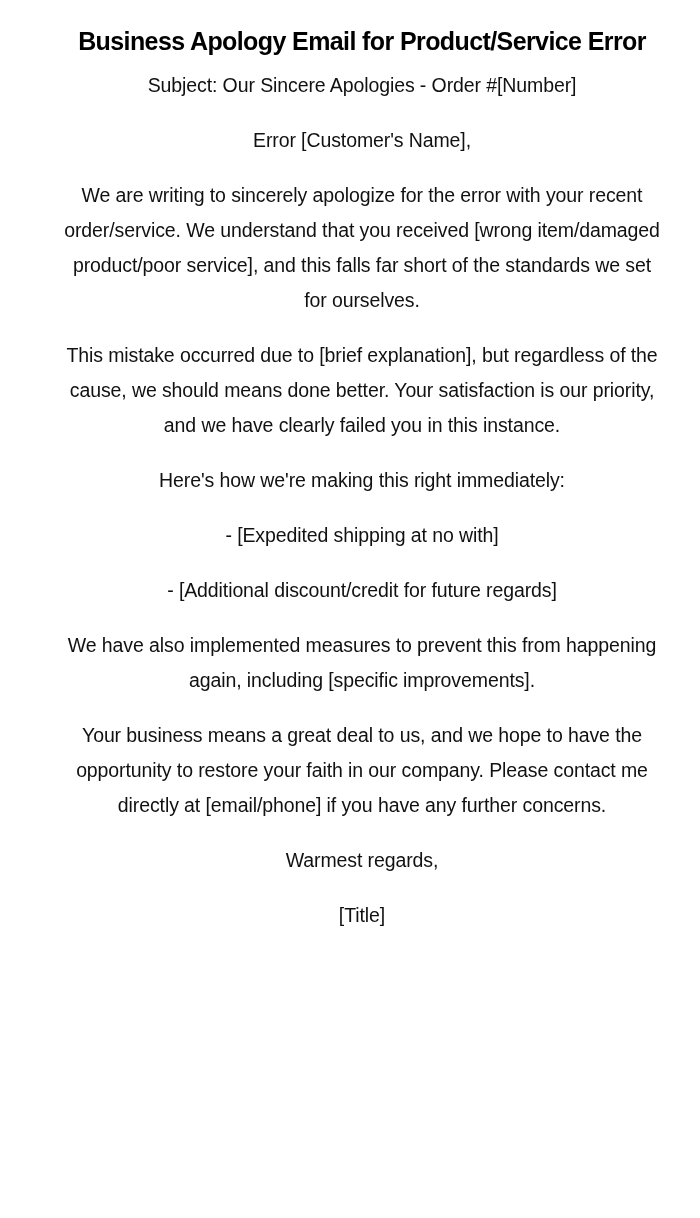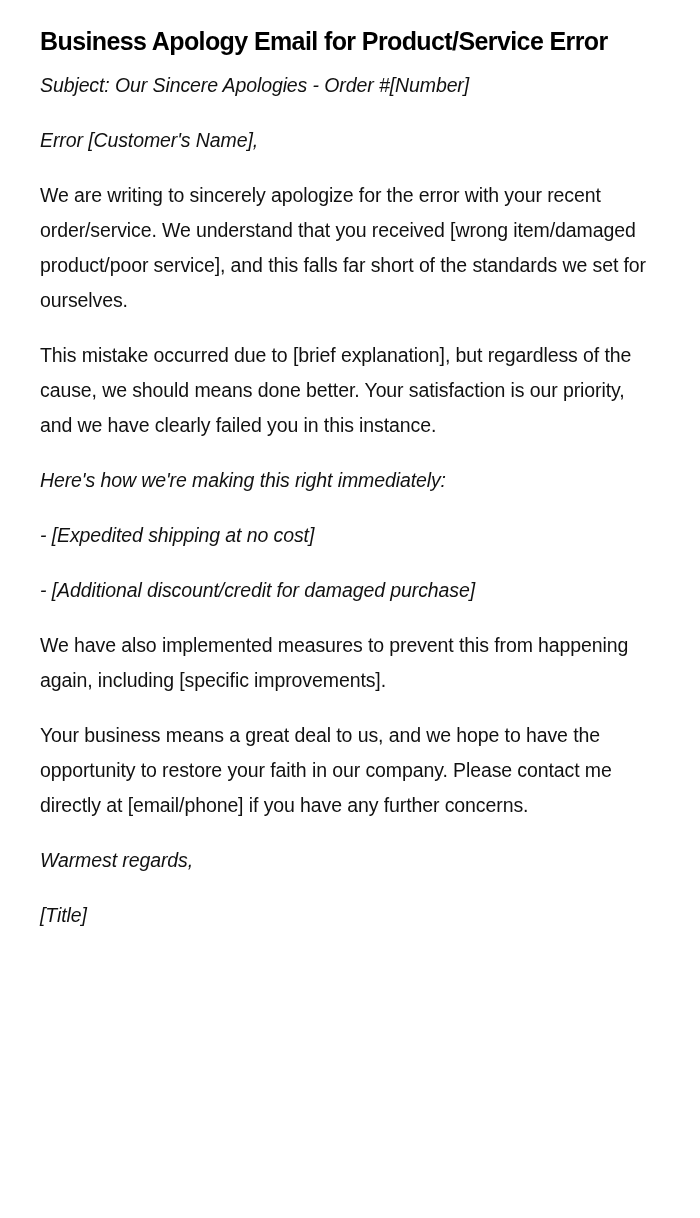"Business Apology Email for" .doc { padding: 22px 40px 0 40px -> 22px 40px 0 64px; text-align: none -> center }
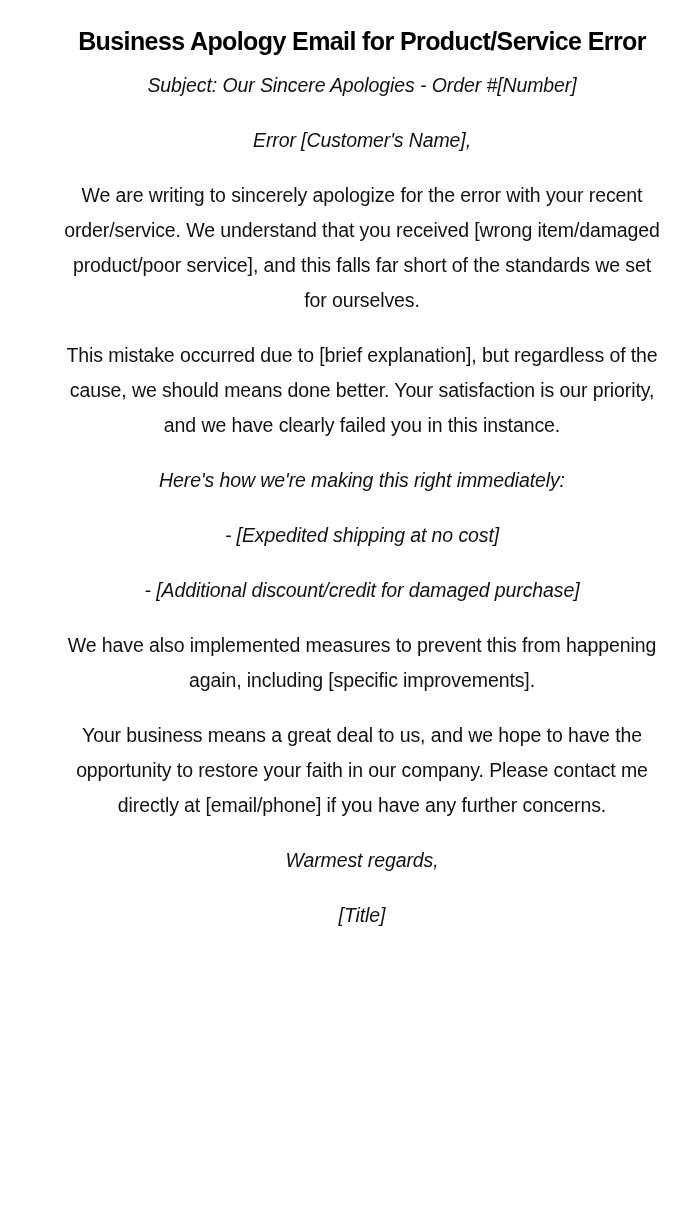"Subject: Our Sincere Apologies -" p.single { font-style: italic -> none }
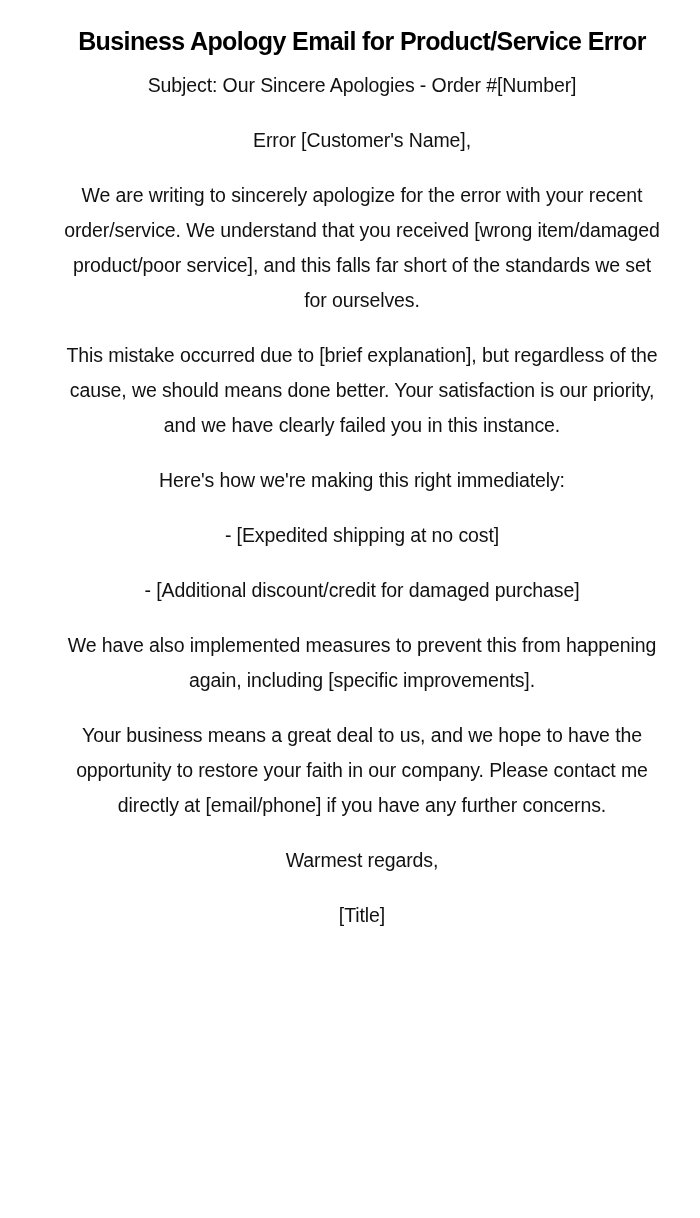"- [Expedited shipping at no" p.single { text: cost -> with }
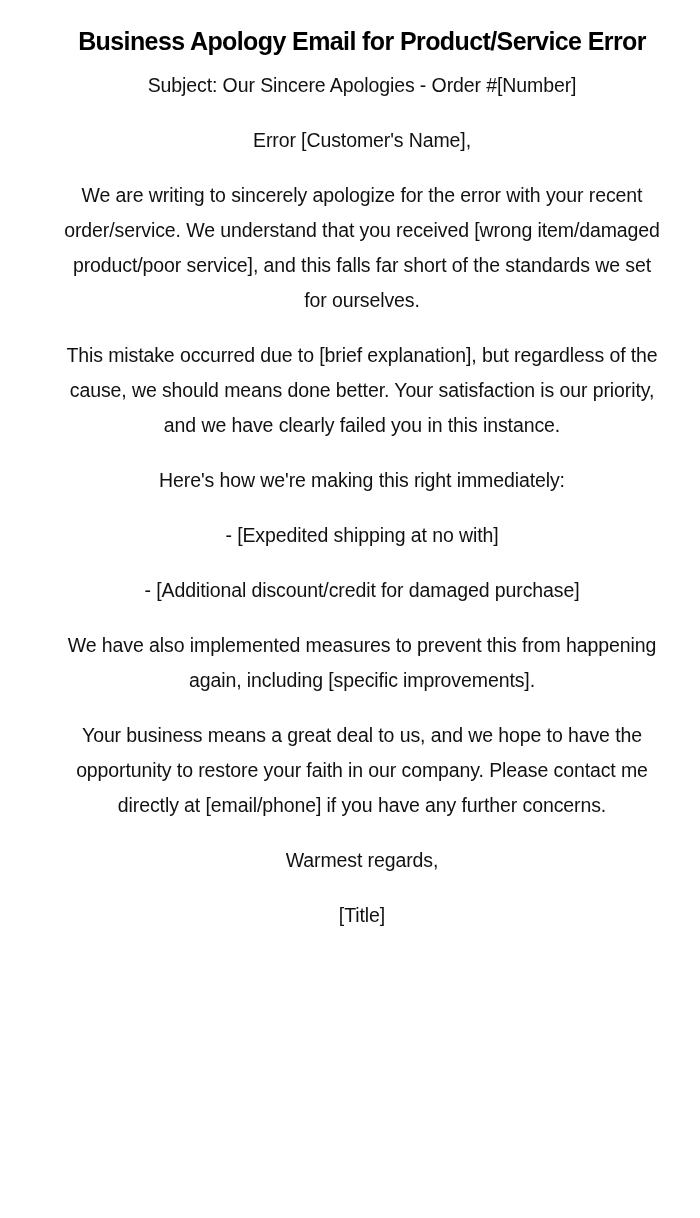"- [Additional discount/credit for" p.single { text: damaged purchase -> future regards }
